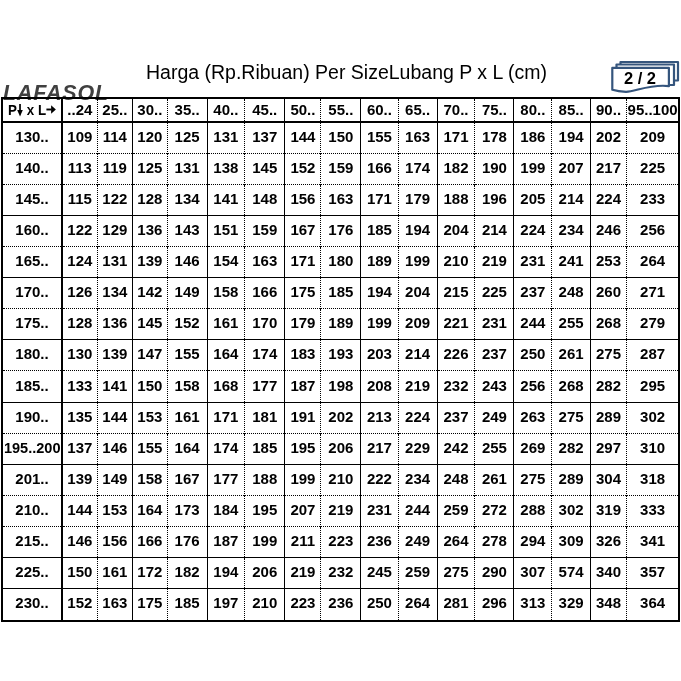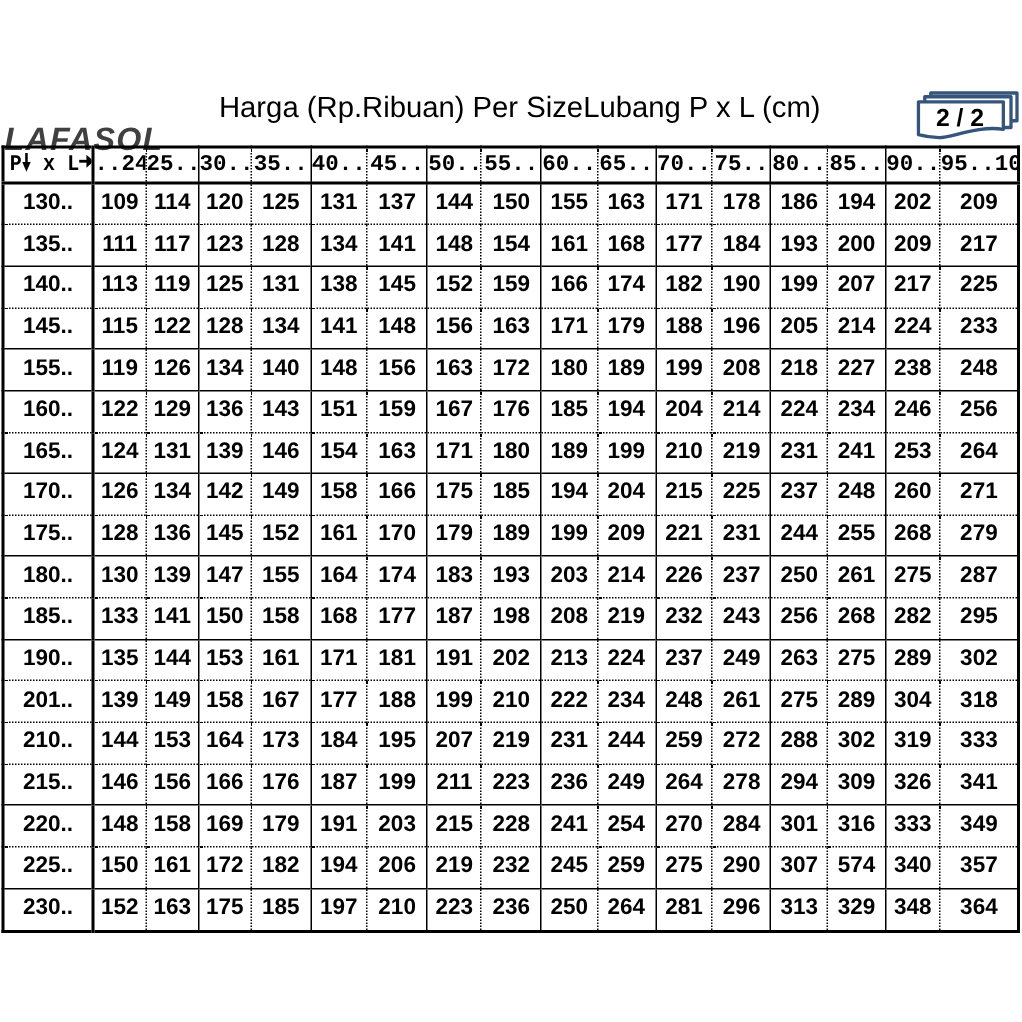"P x L" thead th { font-family: Liberation Mono, monospace -> none }
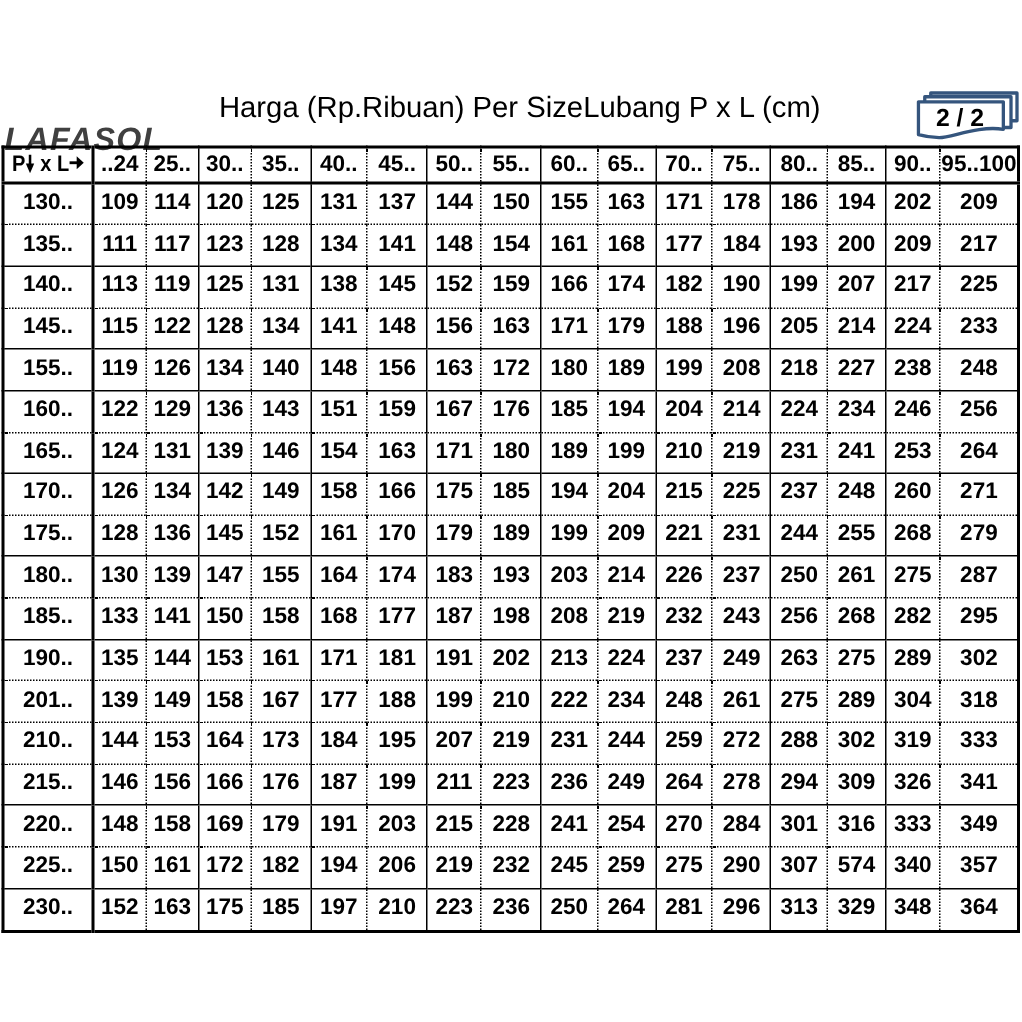"135.." tr.rs { html: <tr> <th>135..</th> <td>111</td> <td>117</td> <td>123</td> <td>128</td> <td>134</td> <td>141</td> <td>148</td> <td>154</td> <td>161</td> <td>168</td> <td>177</td> <td>184</td> <td>193</td> <td>200</td> <td>209</td> <td>217</td> </tr> -> none }
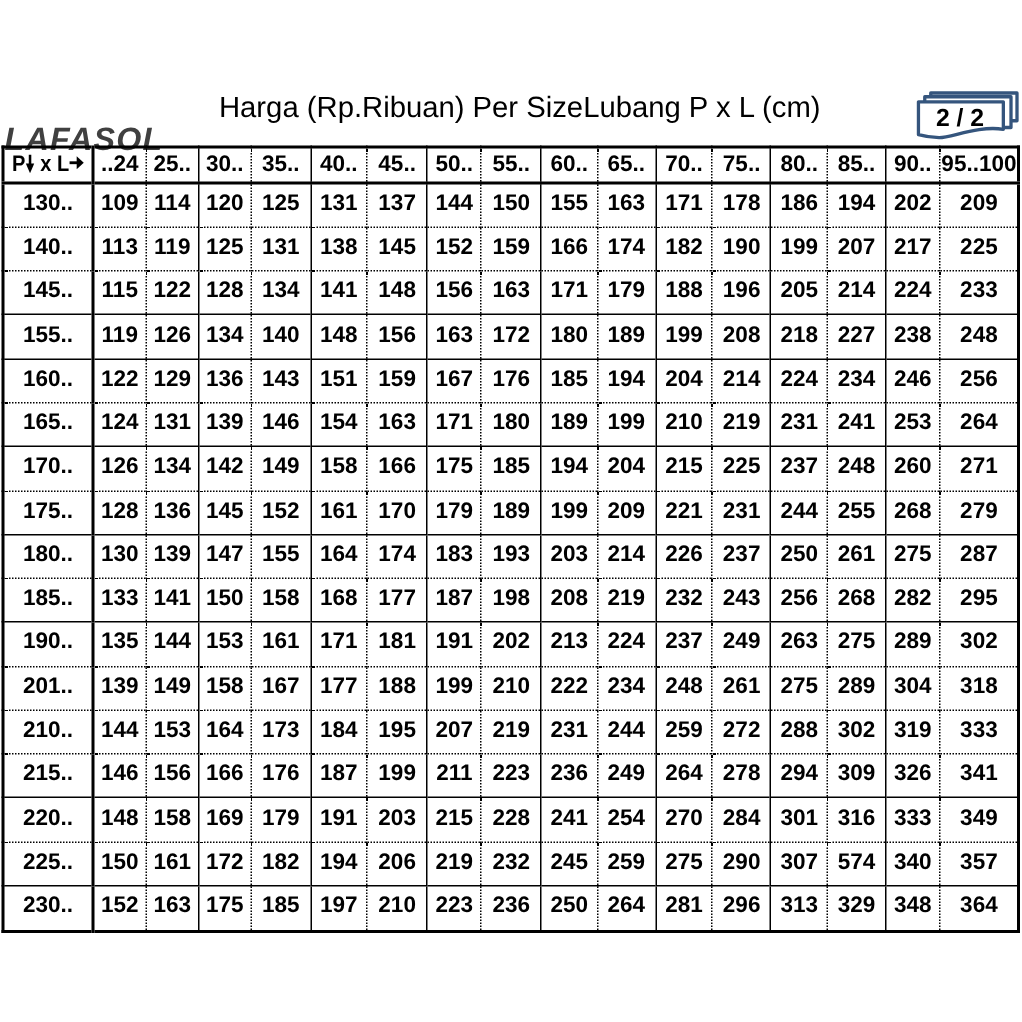"155.." tr.rs { html: <tr> <th>155..</th> <td>119</td> <td>126</td> <td>134</td> <td>140</td> <td>148</td> <td>156</td> <td>163</td> <td>172</td> <td>180</td> <td>189</td> <td>199</td> <td>208</td> <td>218</td> <td>227</td> <td>238</td> <td>248</td> </tr> -> none }
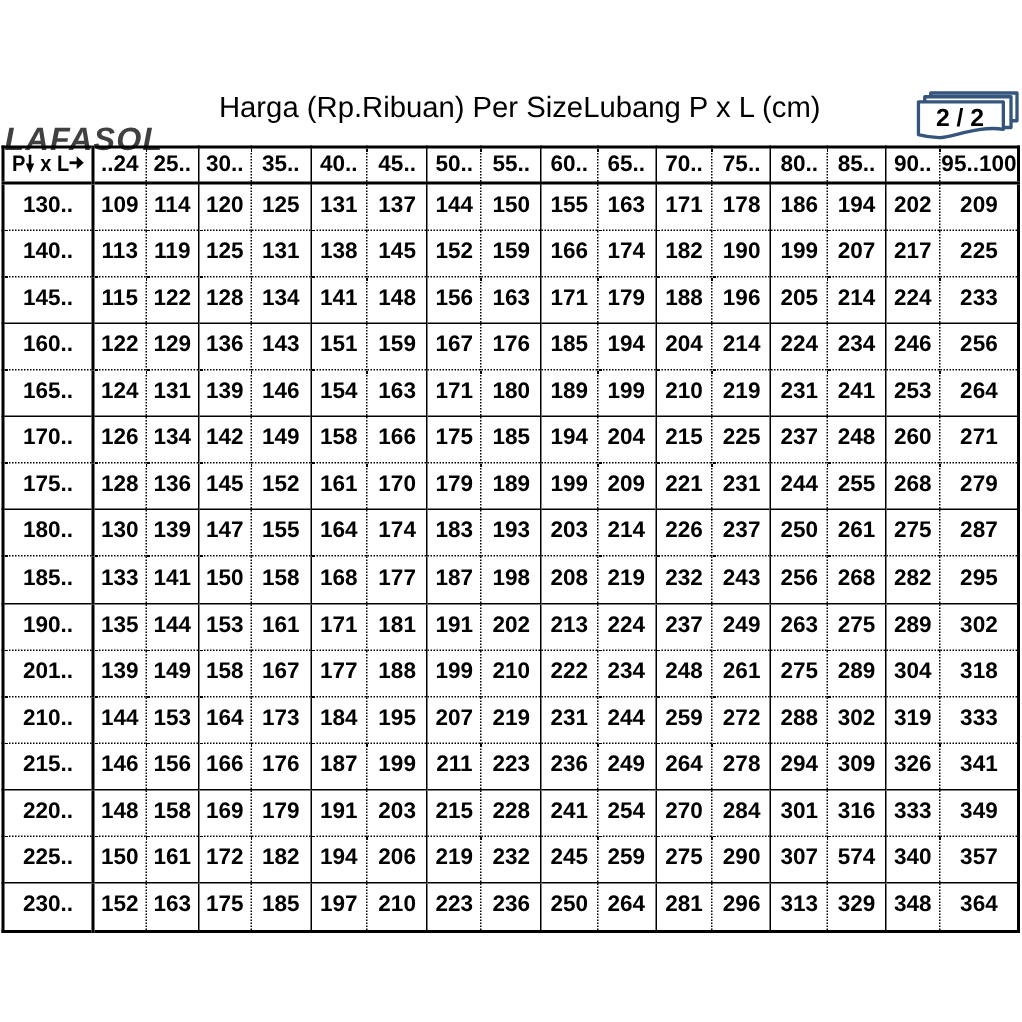"195..200" tr.rs { html: none -> <tr> <th><span>195..200</span></th> <td>137</td> <td>146</td> <td>155</td> <td>164</td> <td>174</td> <td>185</td> <td>195</td> <td>206</td> <td>217</td> <td>229</td> <td>242</td> <td>255</td> <td>269</td> <td>282</td> <td>297</td> <td>310</td> </tr> }
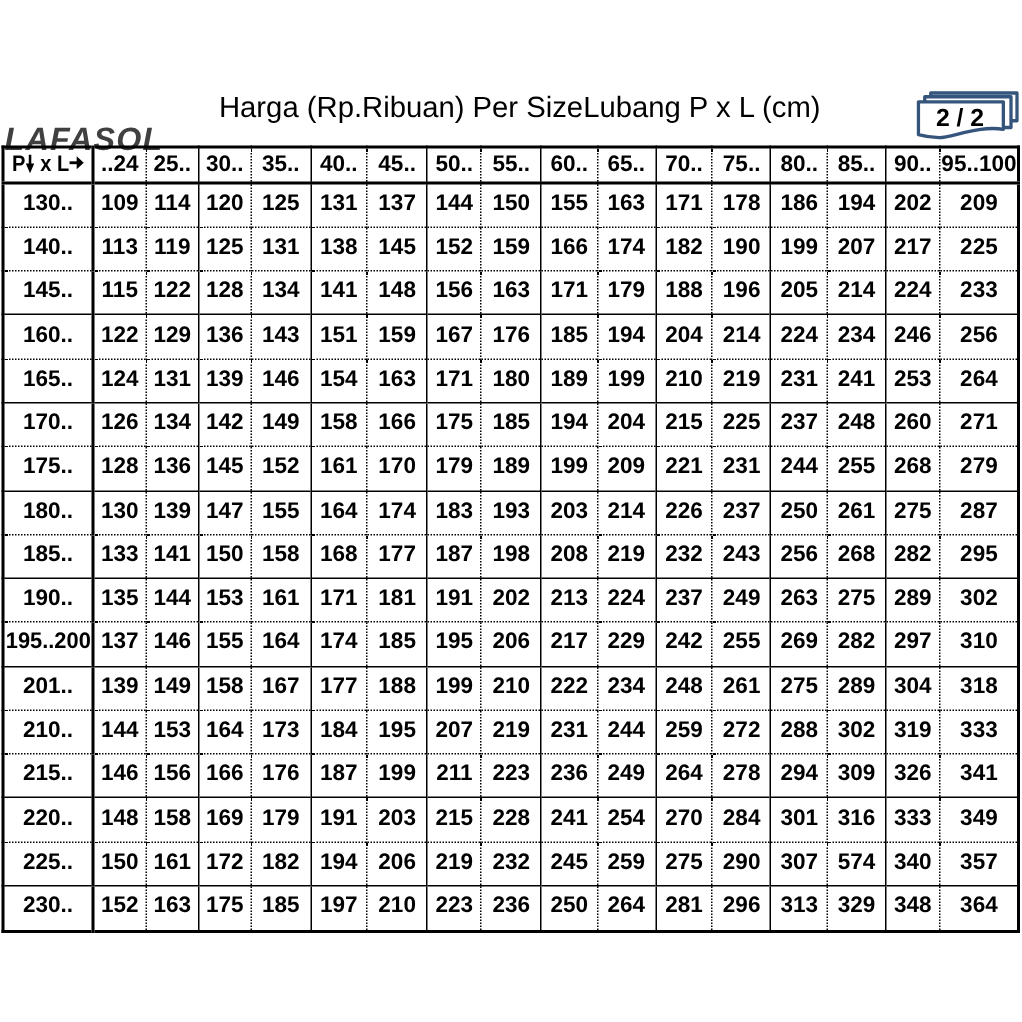"220.." tr.rd { html: <tr> <th>220..</th> <td>148</td> <td>158</td> <td>169</td> <td>179</td> <td>191</td> <td>203</td> <td>215</td> <td>228</td> <td>241</td> <td>254</td> <td>270</td> <td>284</td> <td>301</td> <td>316</td> <td>333</td> <td>349</td> </tr> -> none }
